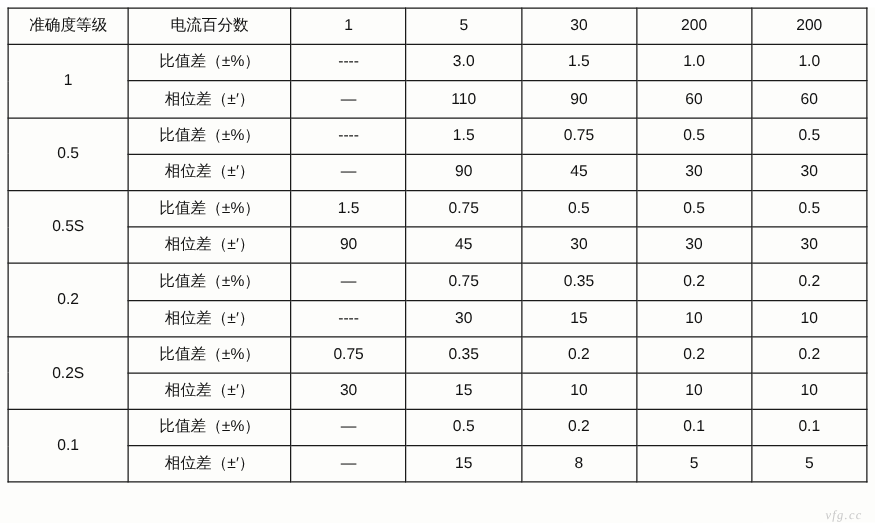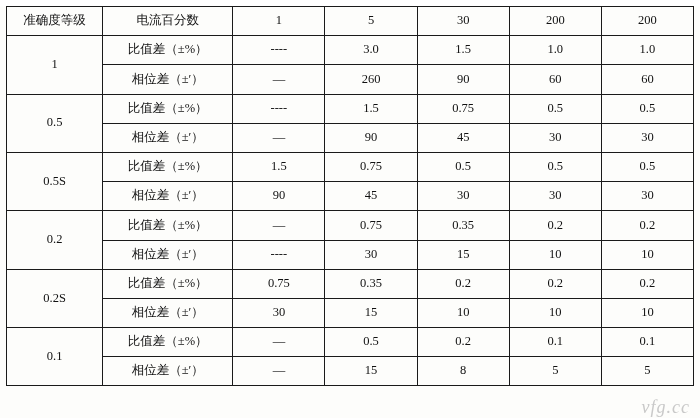"准确度等级" table.spec { font-family: Liberation Serif, serif -> none }
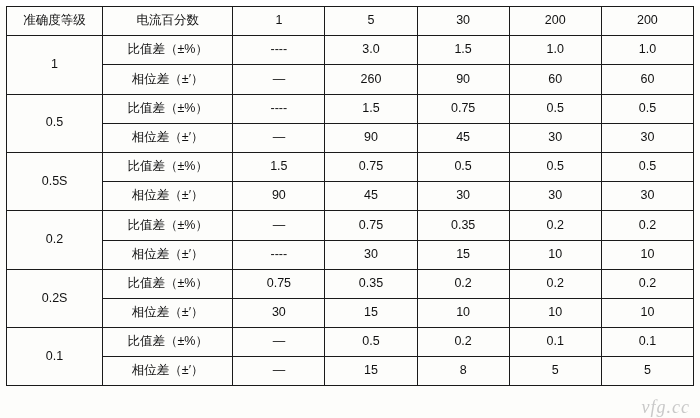"260" td.value { text: 260 -> 110 }
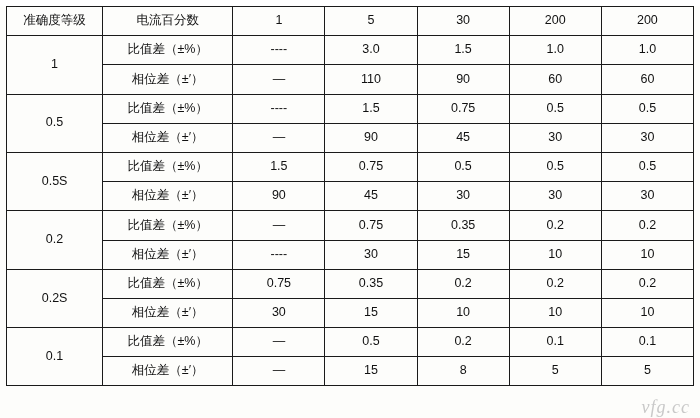"vfg.cc" .watermark { font-size: 18px -> 10px }
